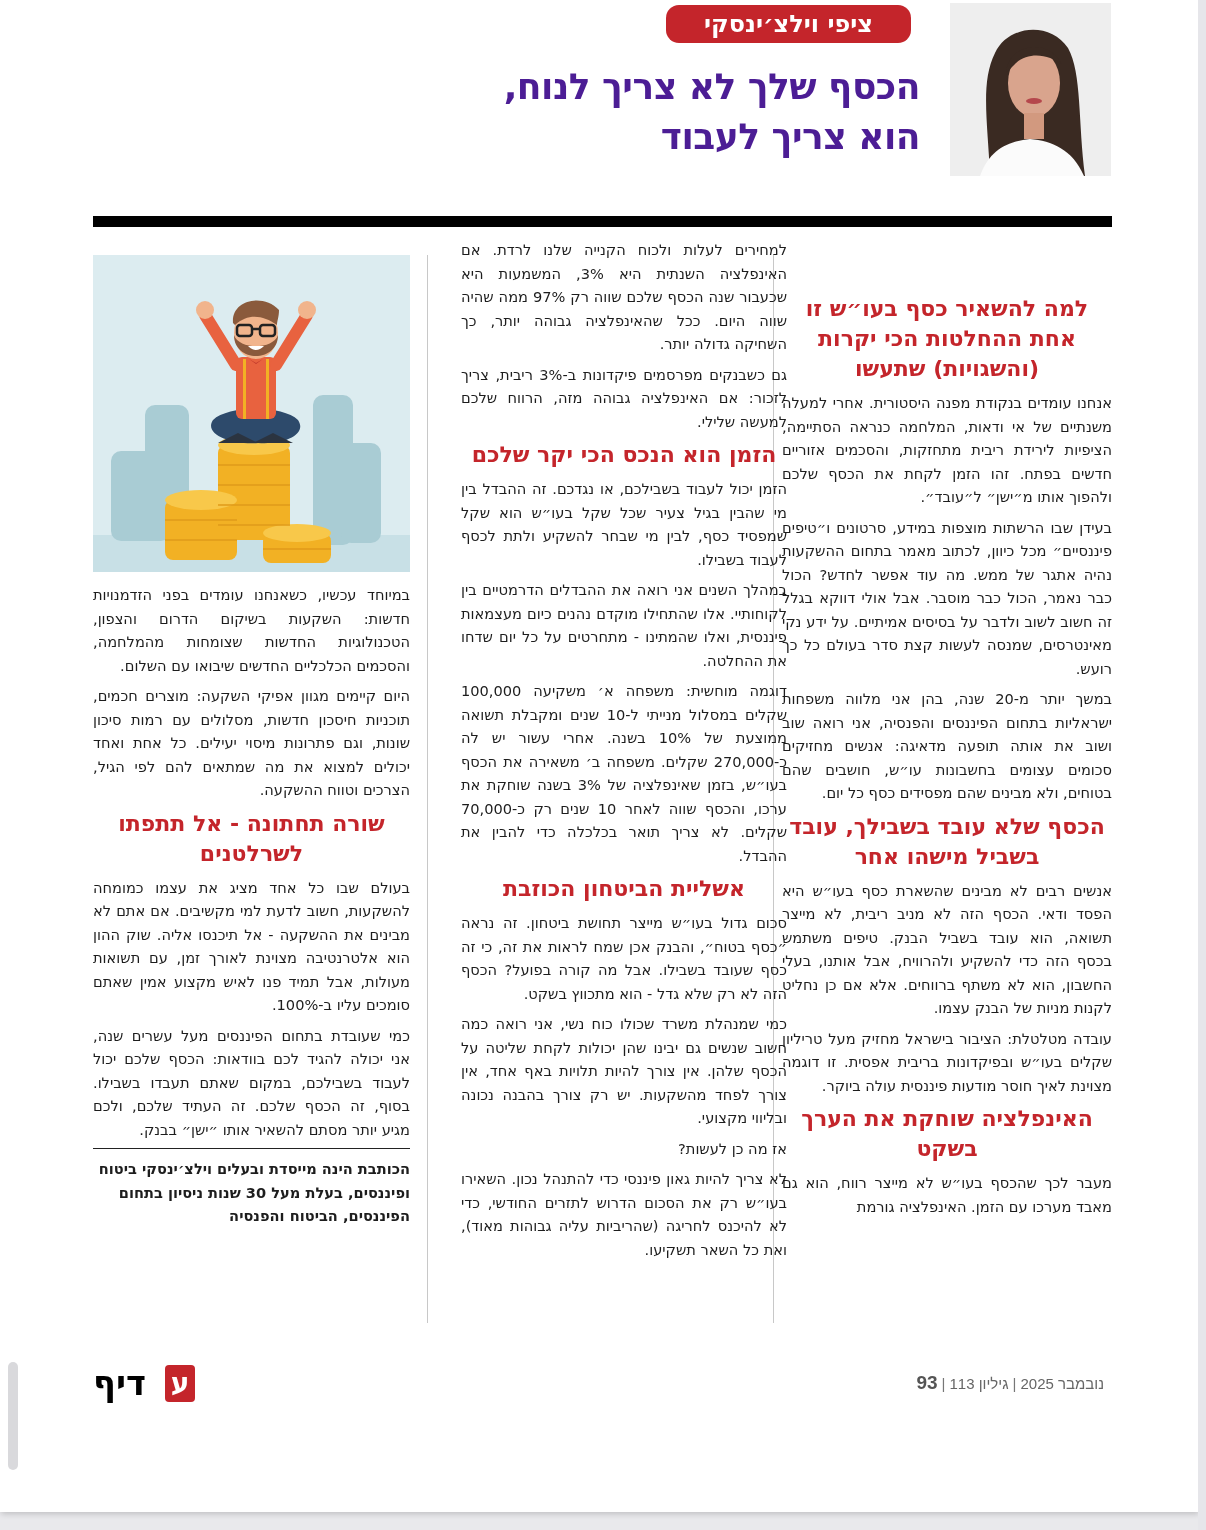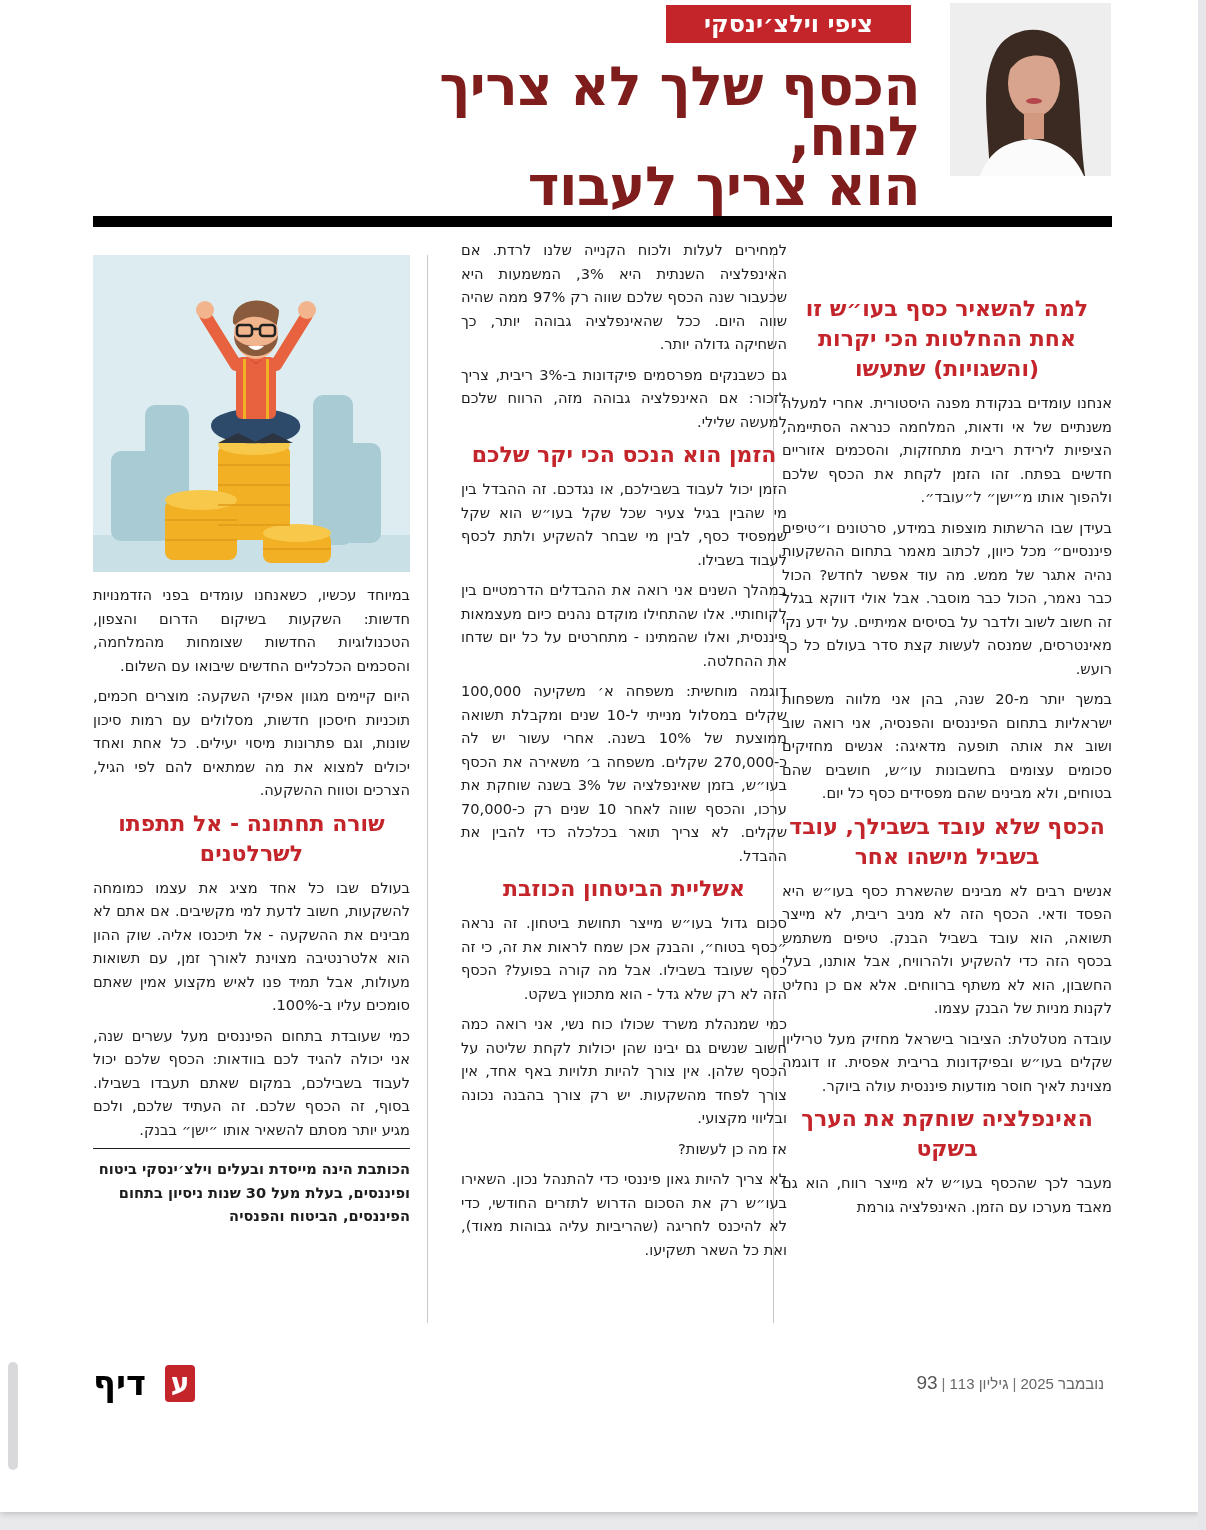"ציפי וילצ׳ינסקי" .author-banner { border-radius: none -> 13px }
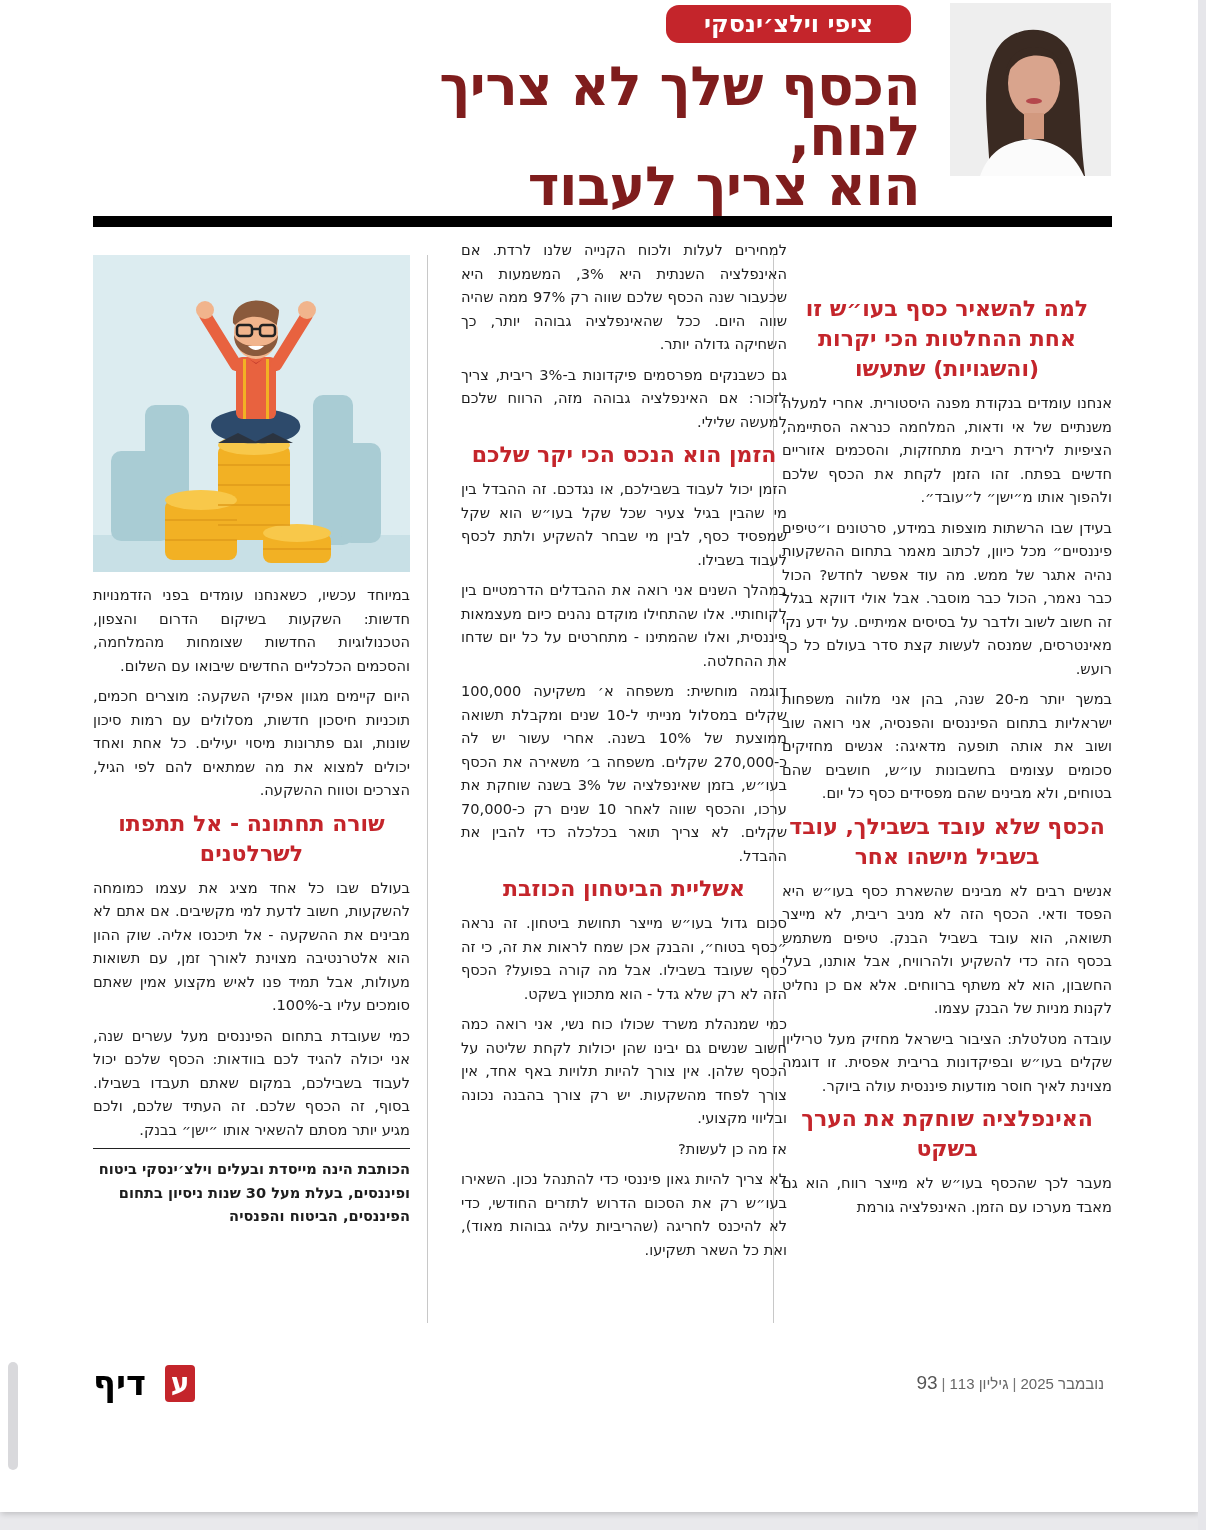"הכסף שלך לא צריך לנוח," .headline { color: #7f1d1d -> #4c1d95; font-size: 54px -> 36px }
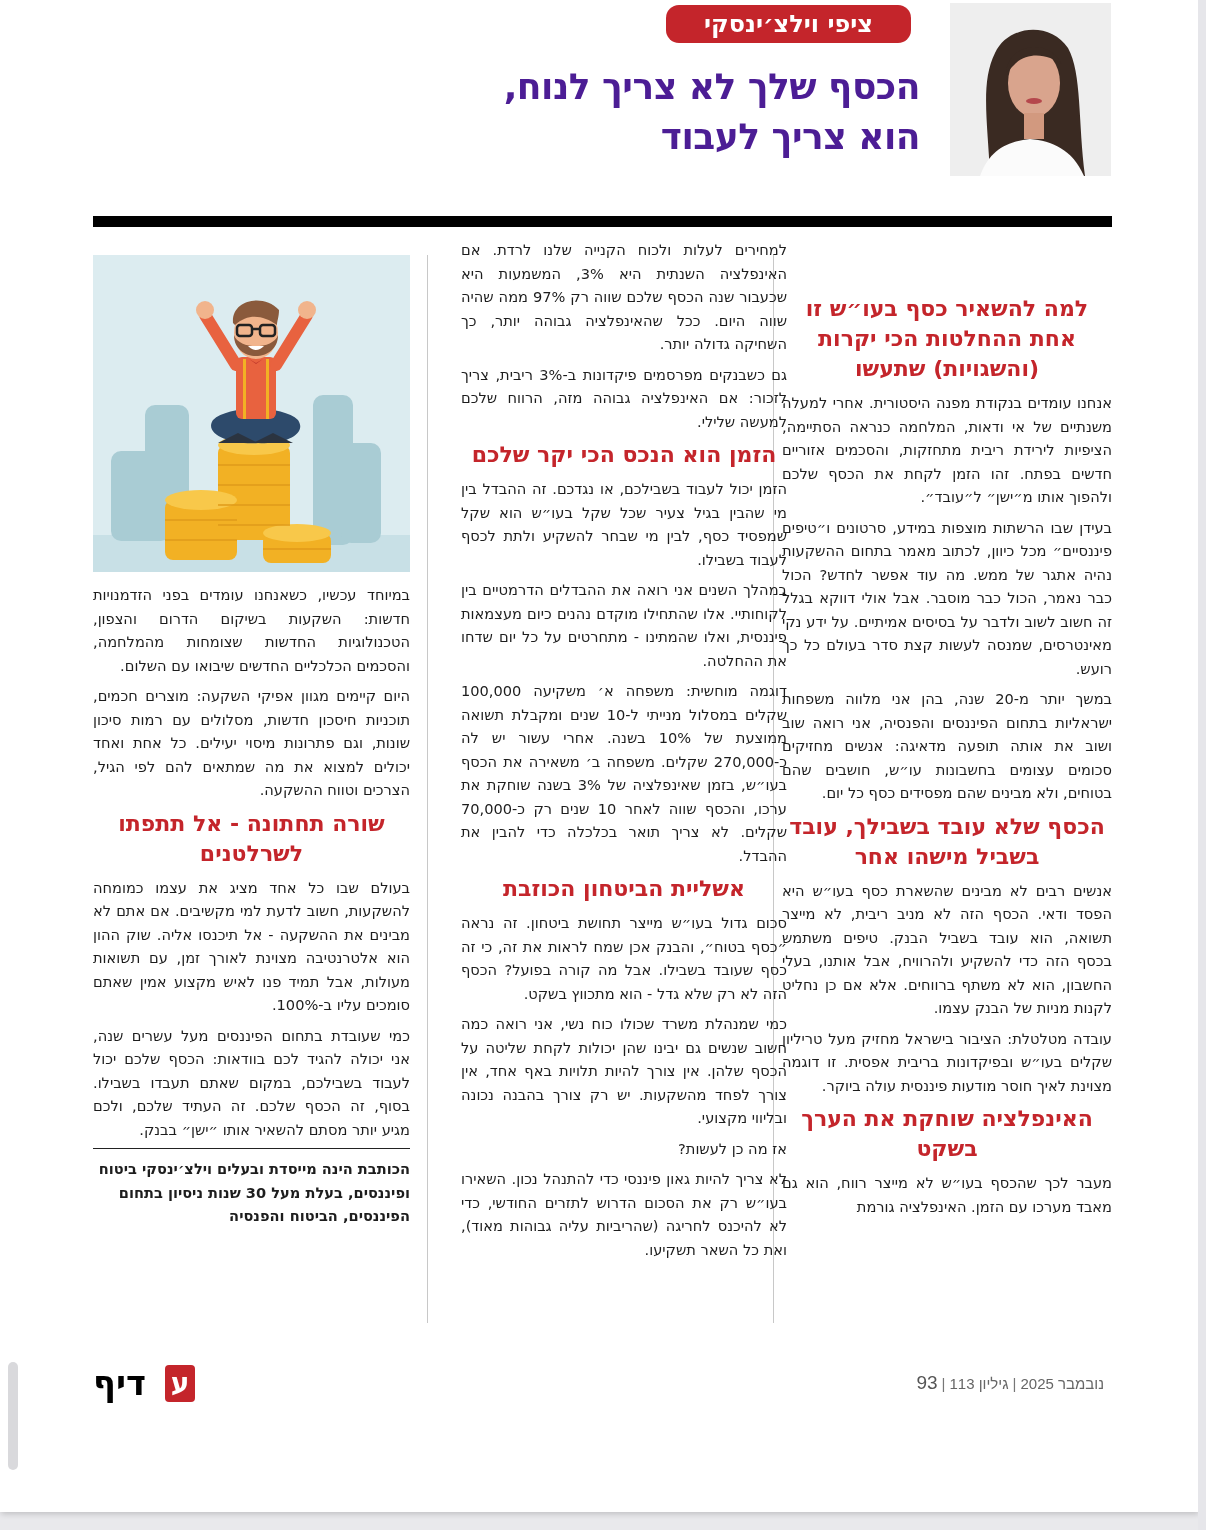"93" .footer-info .pg { font-weight: normal -> bold }
